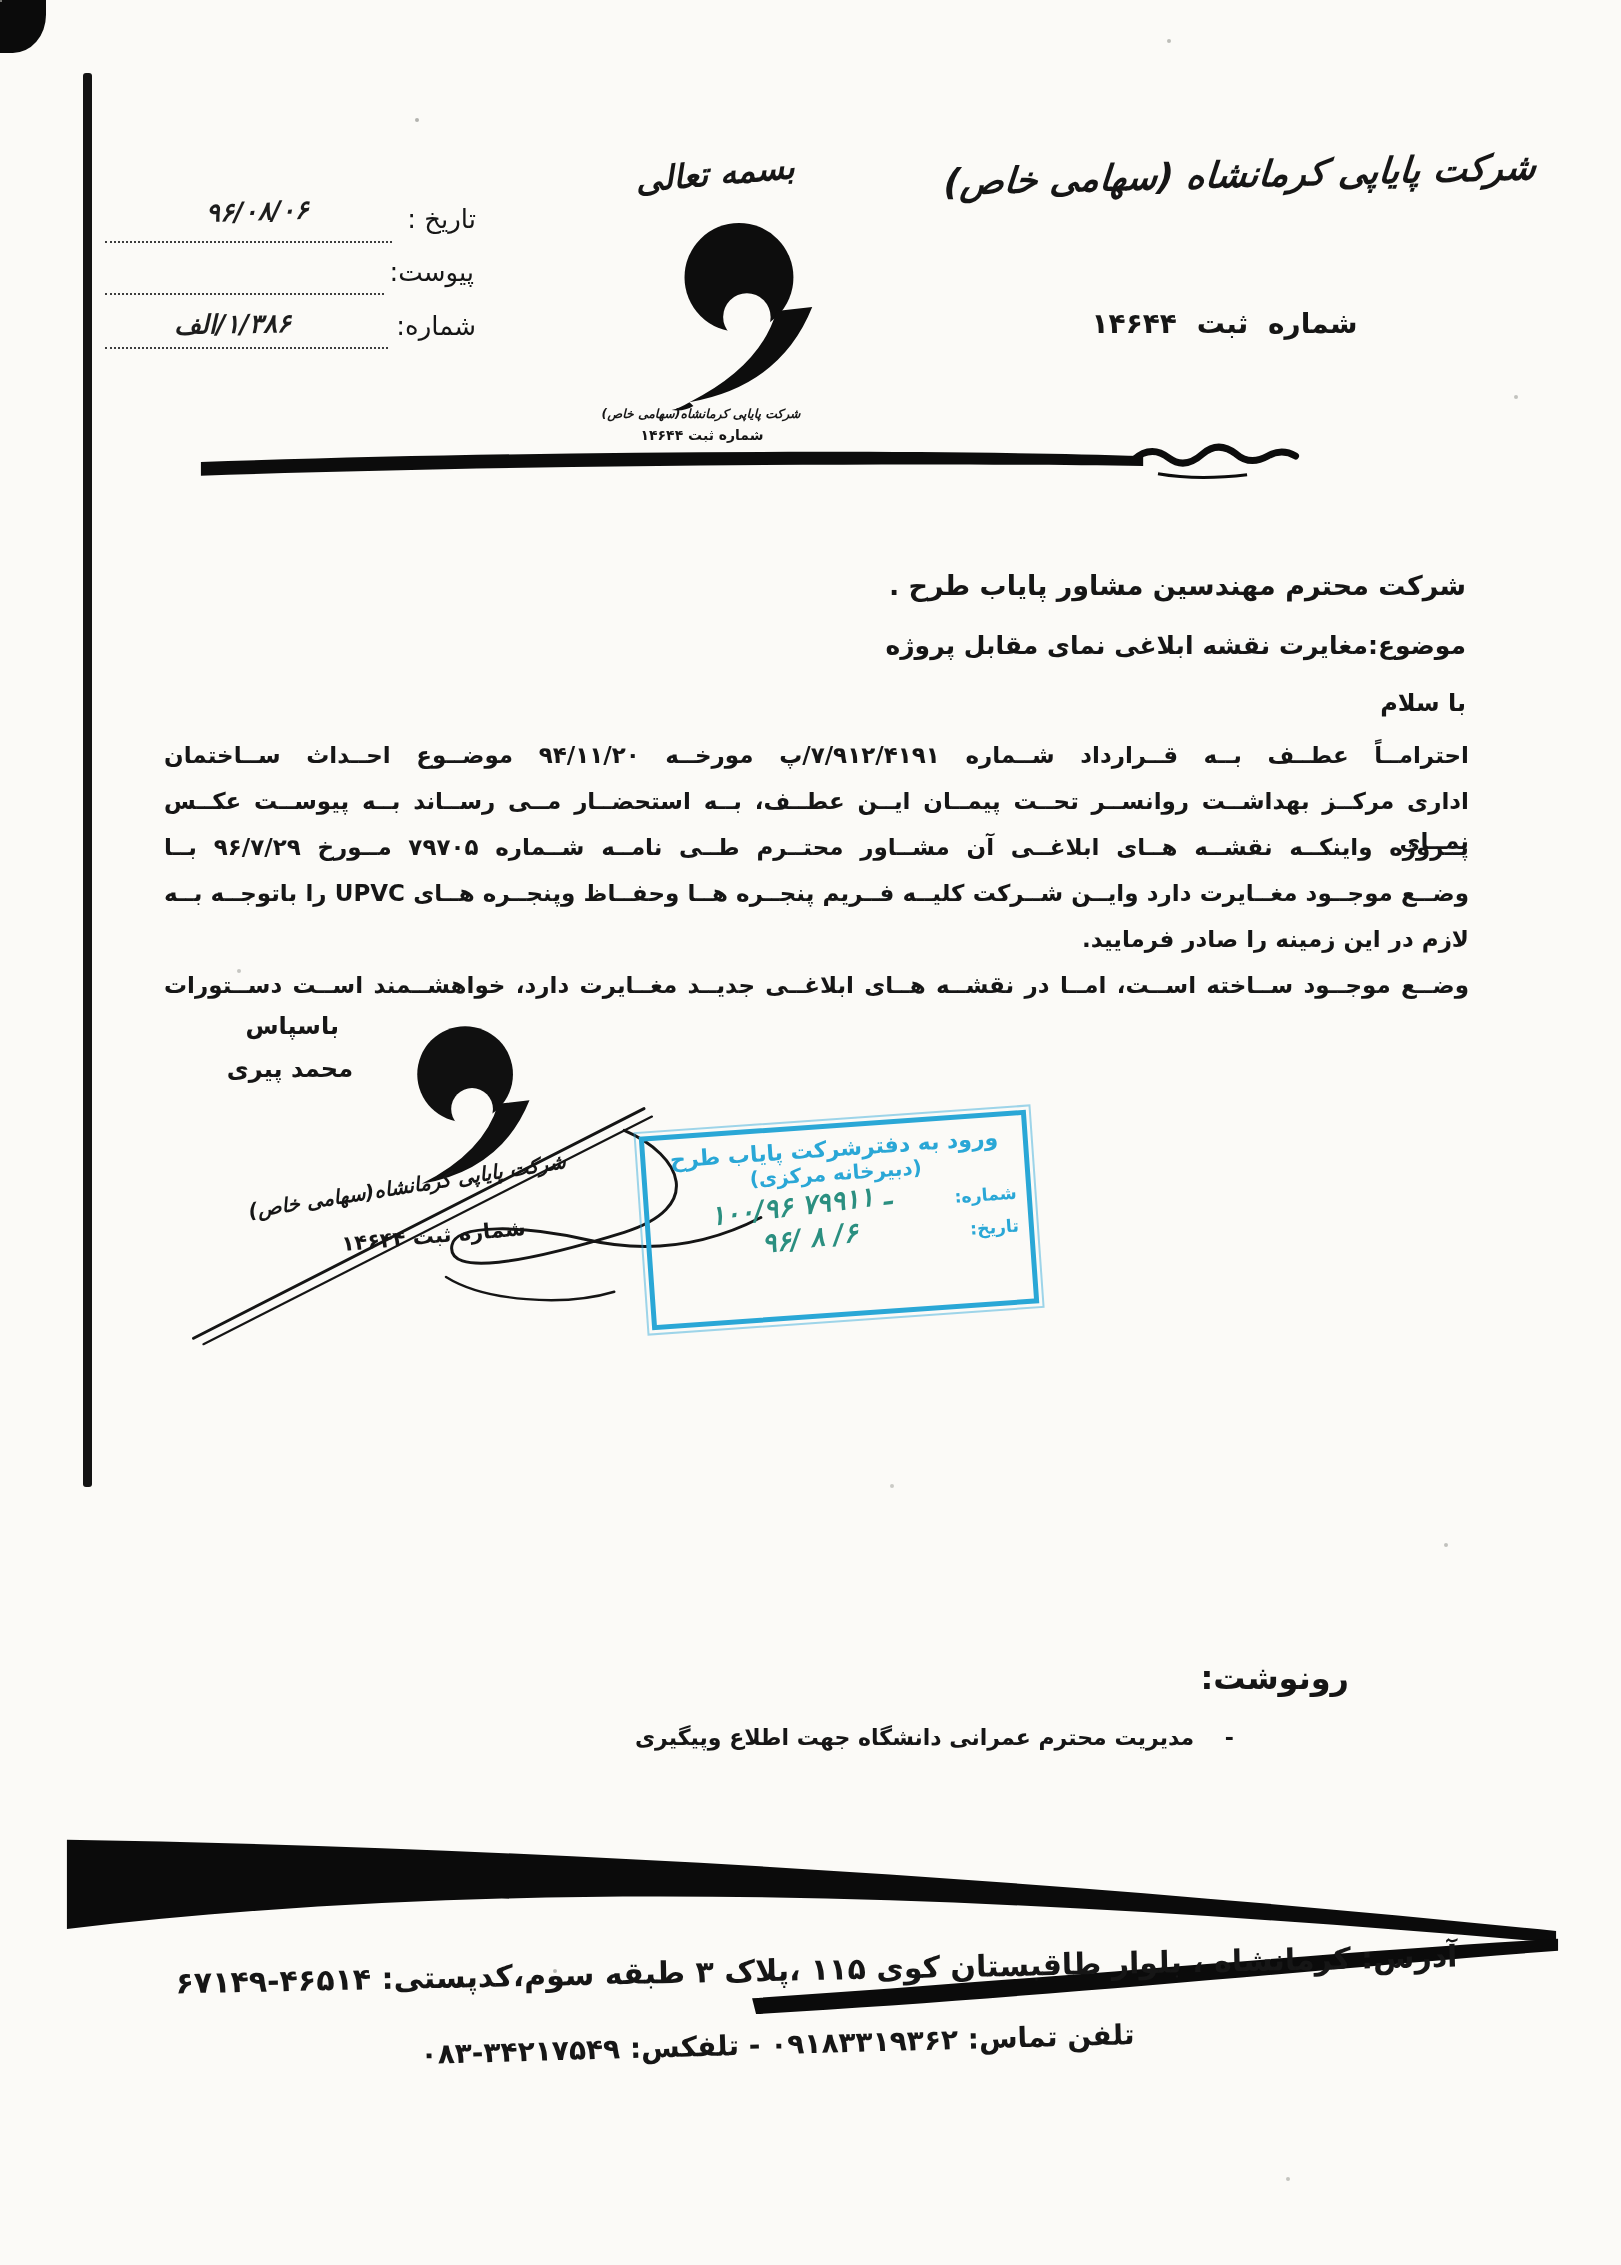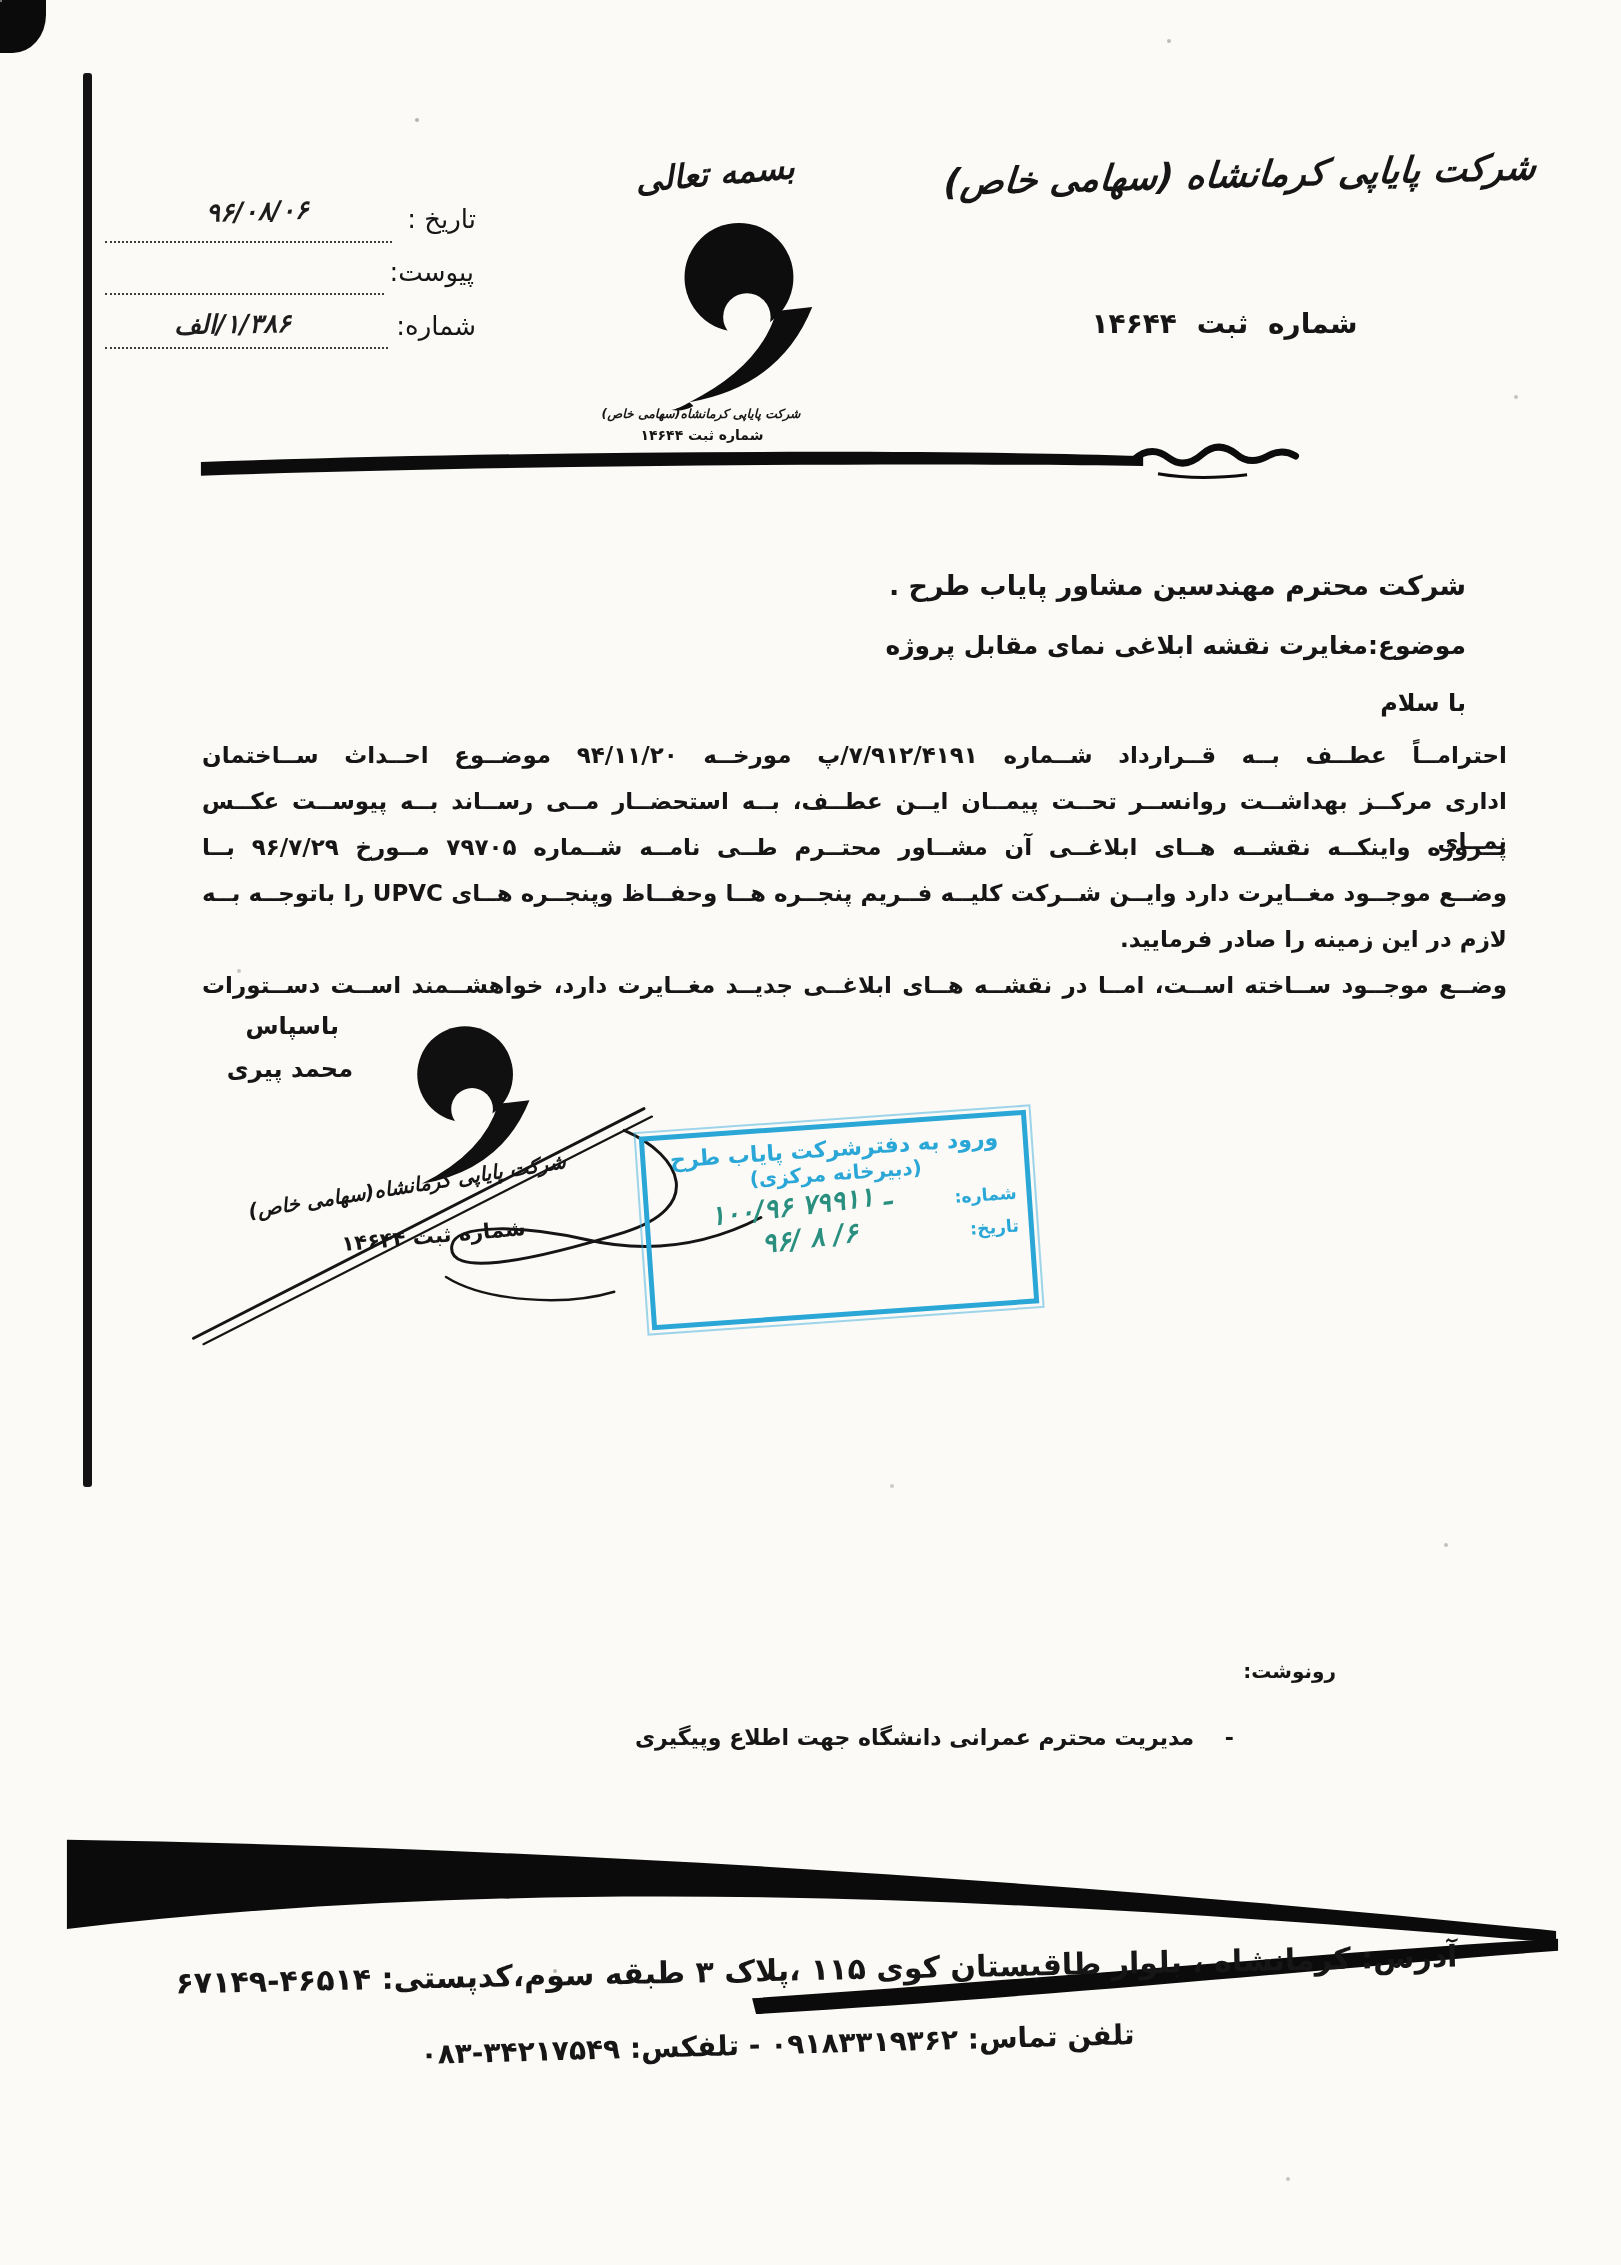"احترامــاً عطــف بــه قــرارداد شــماره" .bodytxt { margin-left: 38px -> none }
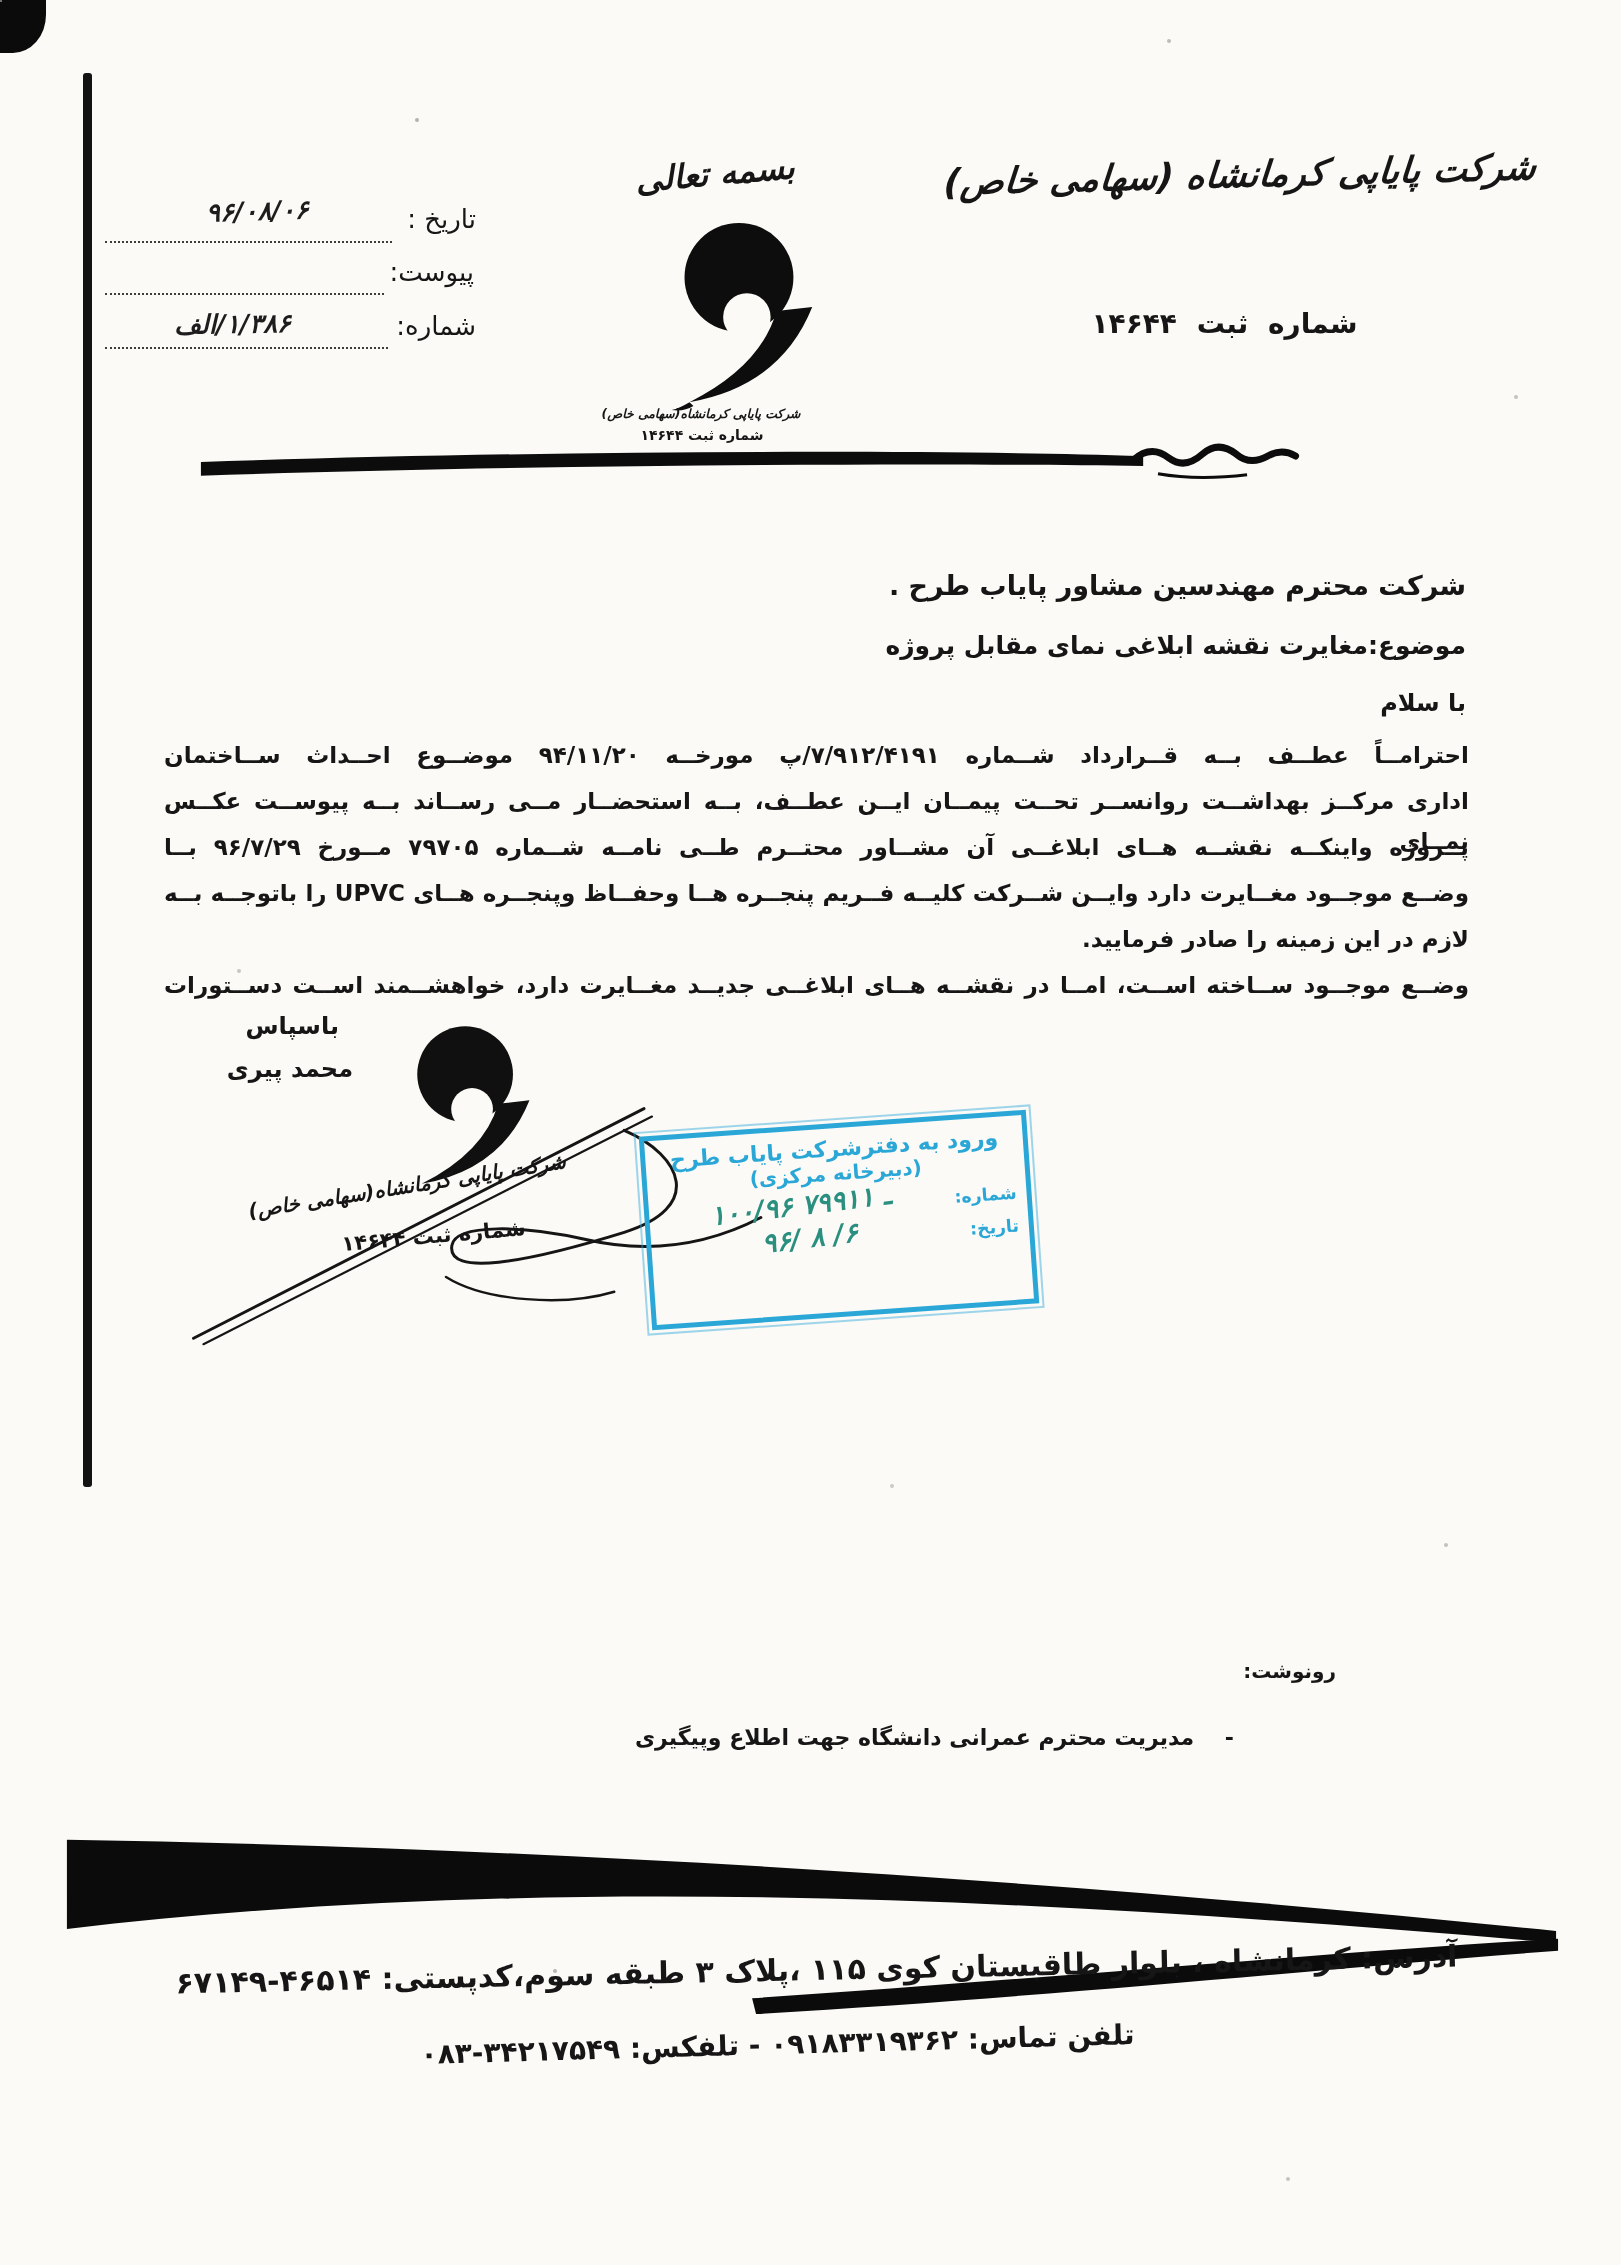"رونوشت:" .cc-label { font-size: 20px -> 32px; right: 286px -> 273px }
